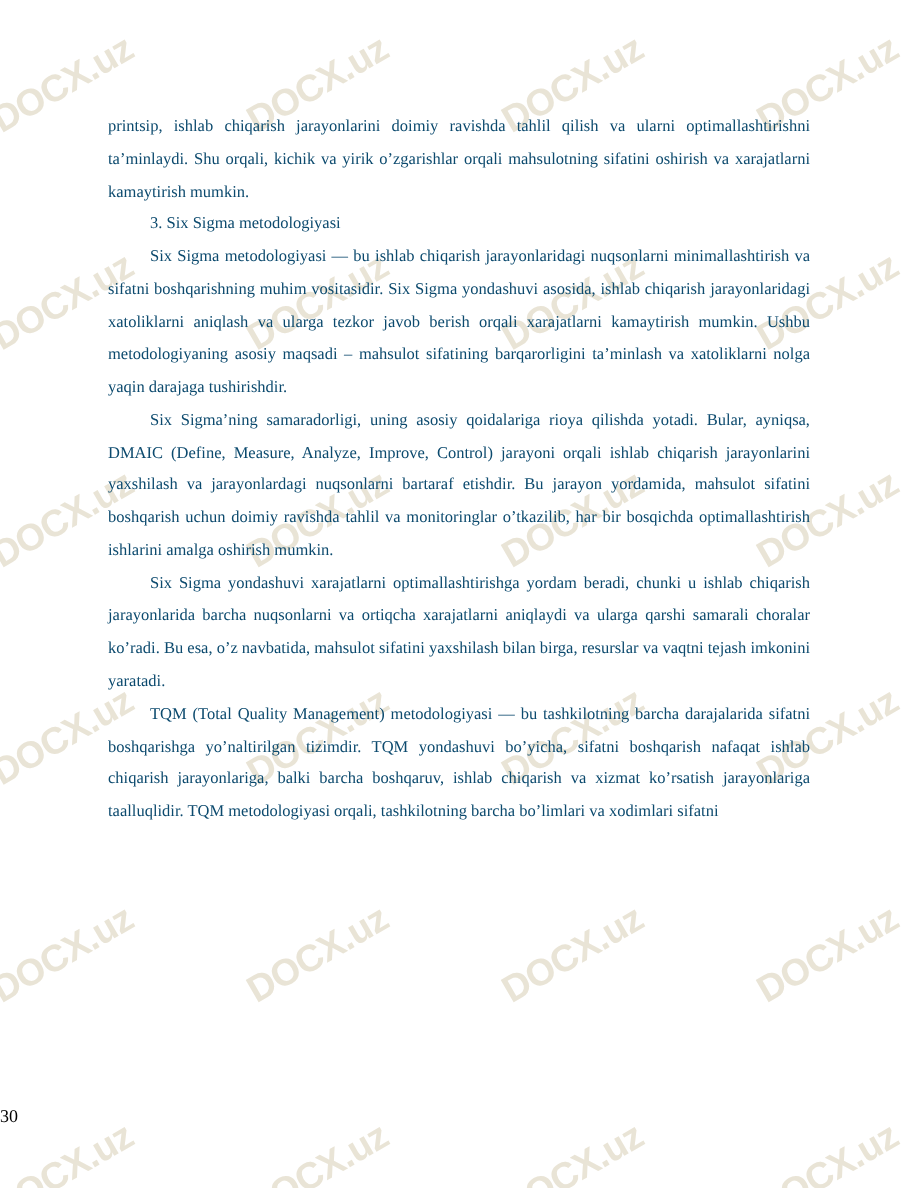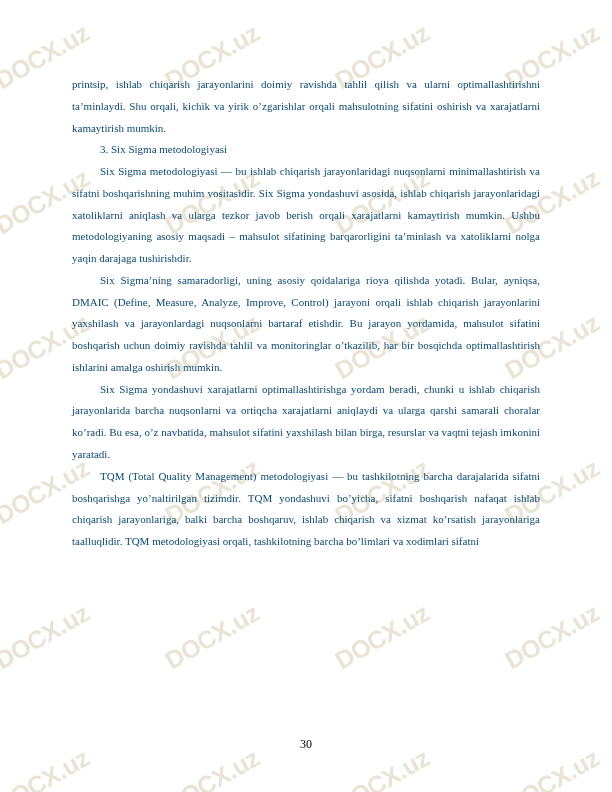"30" .page-number { text-align: center -> none }
